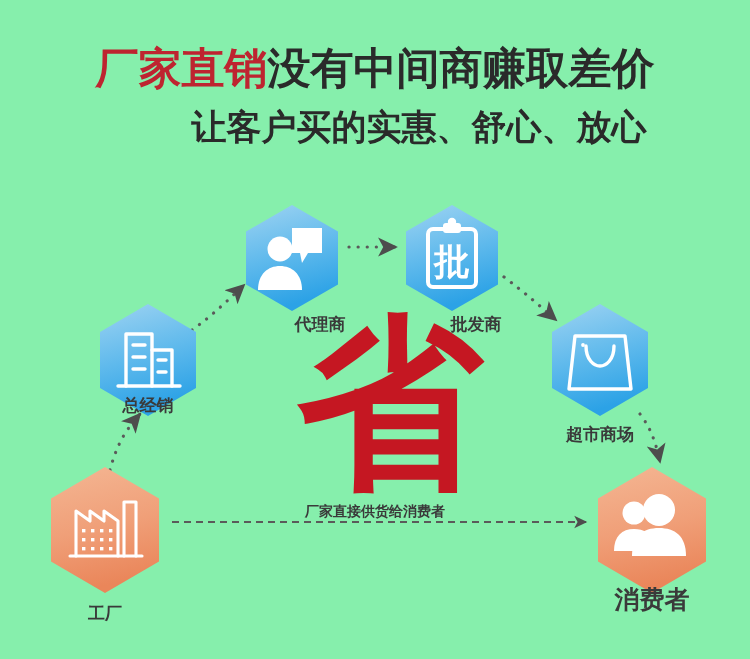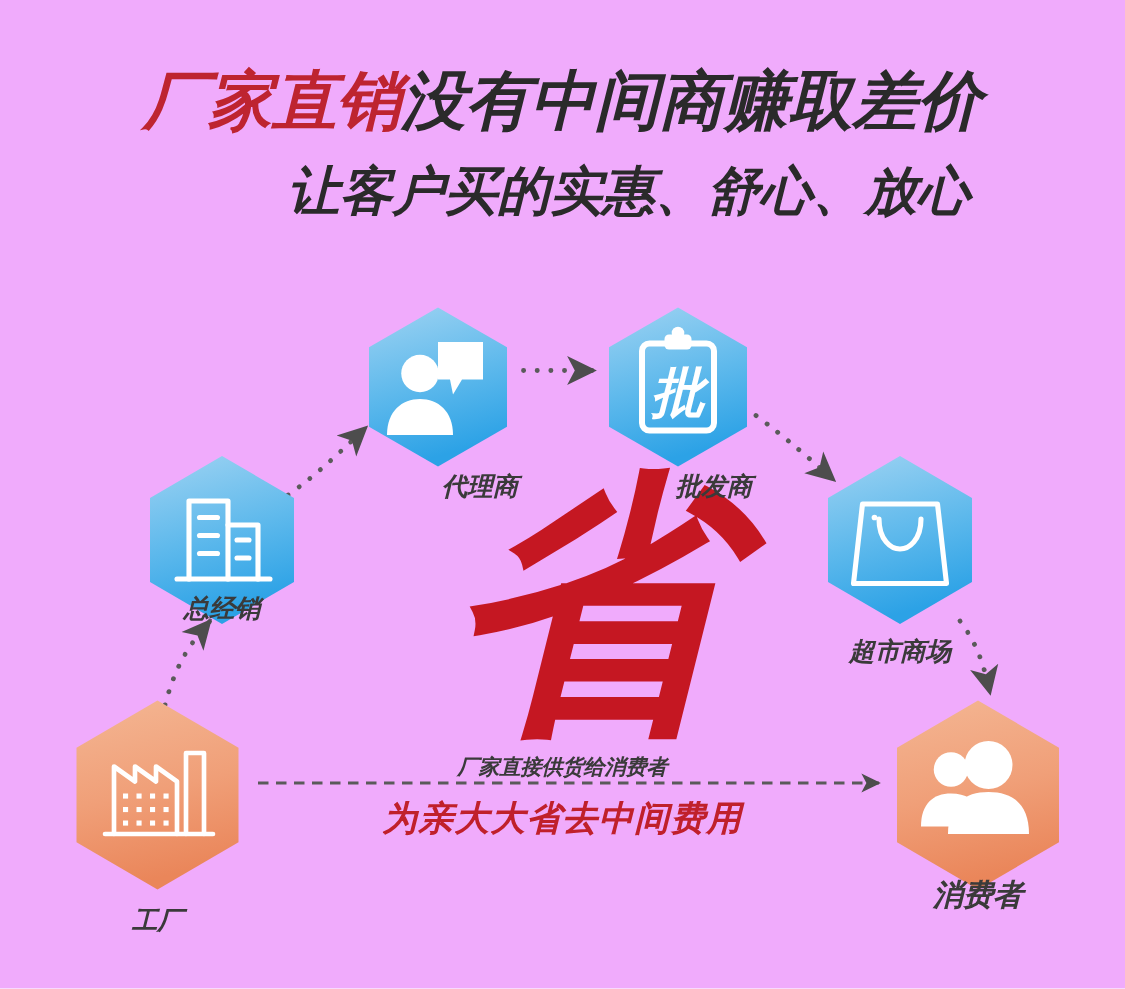"厂家直销没有中间商赚取差价" #canvas { background: #f0abfc -> #86efac; font-style: italic -> none }
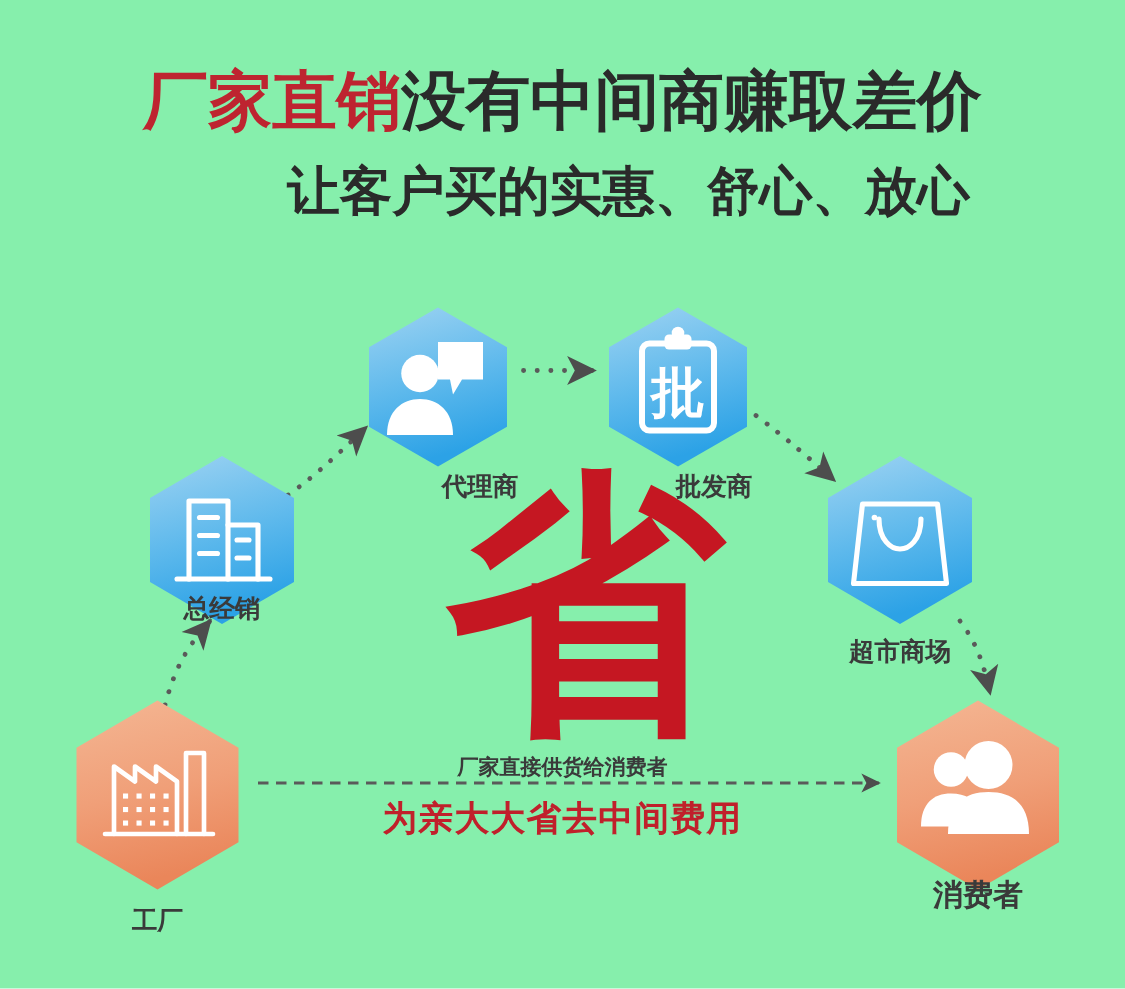"为亲大大省去中间费用" div.caption-bottom { html: <div>为亲大大省去中间费用</div> -> none }
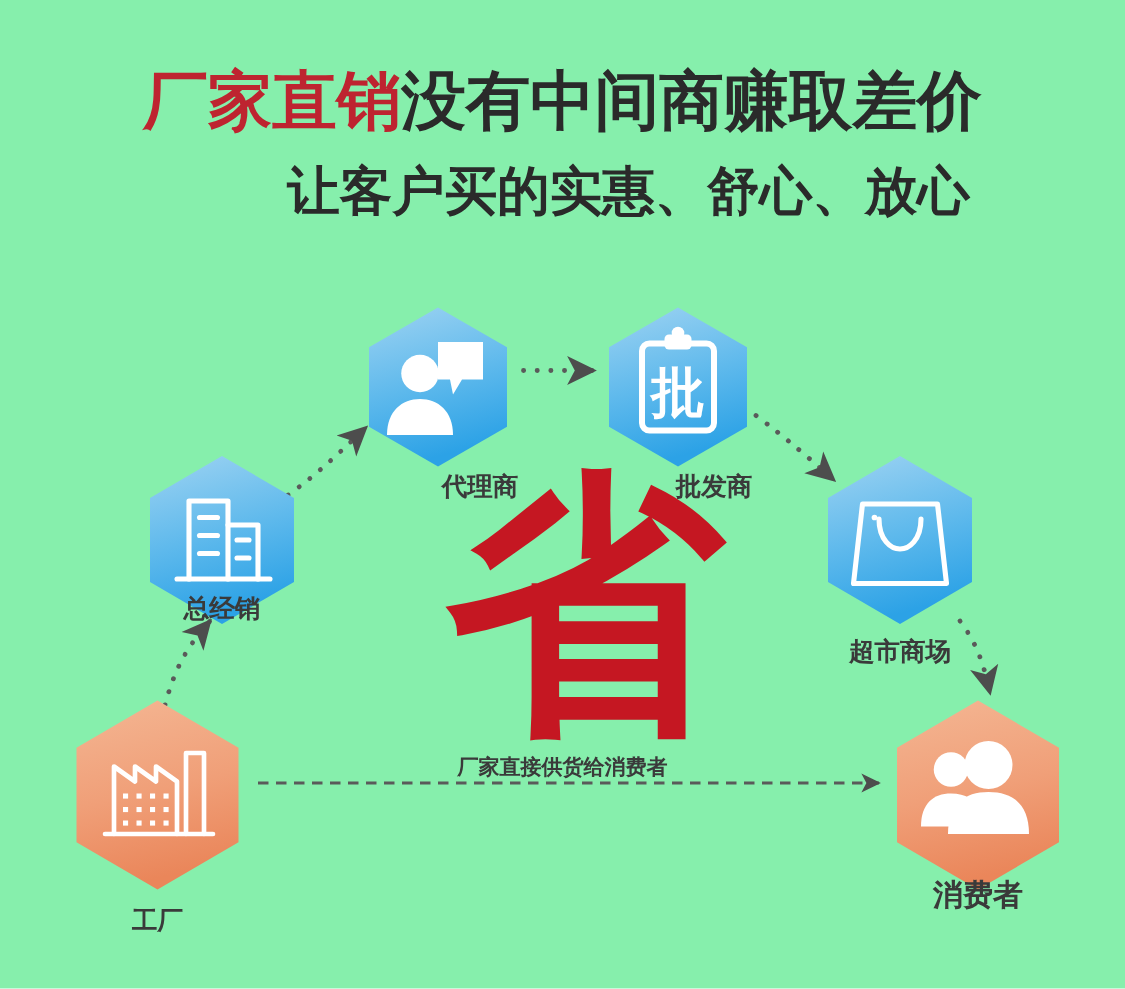"消费者" .node-label.big { font-size: 20px -> 25px }
